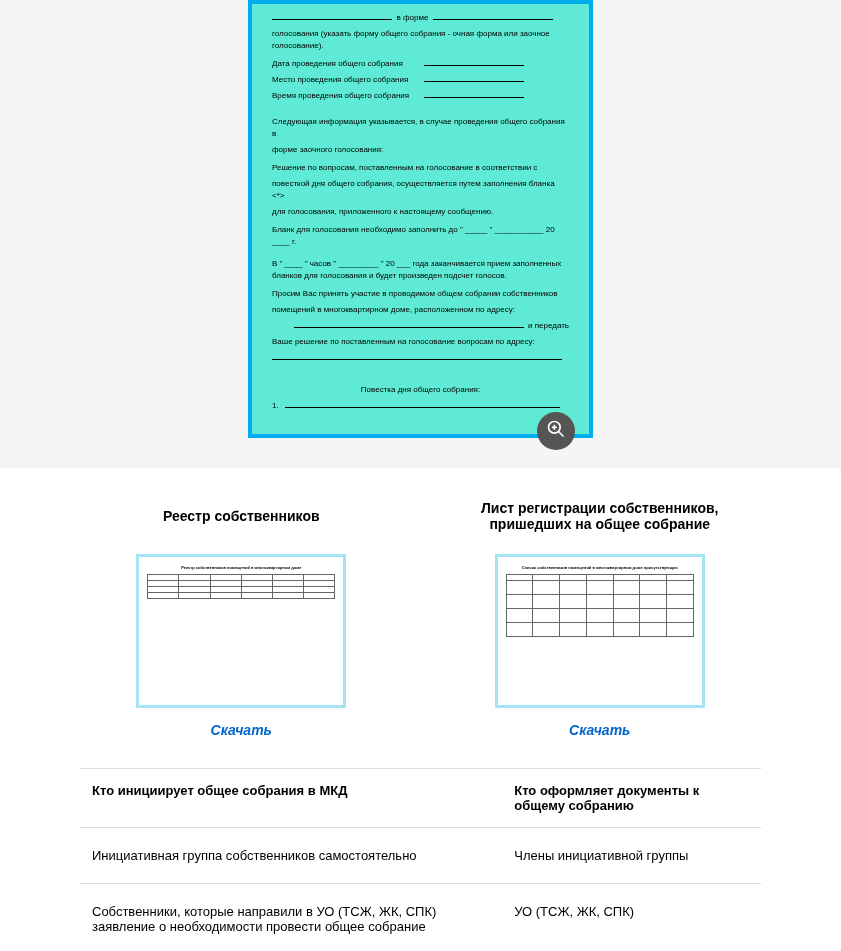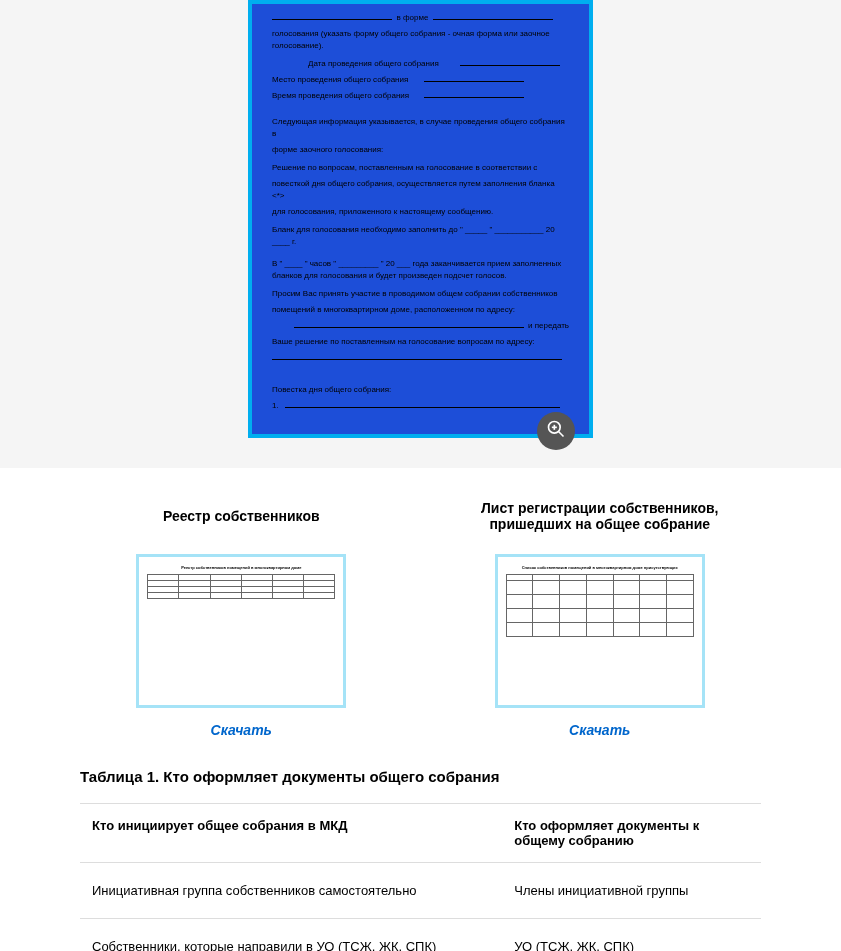"в форме" .document-frame { background: #1d4ed8 -> #5eead4 }
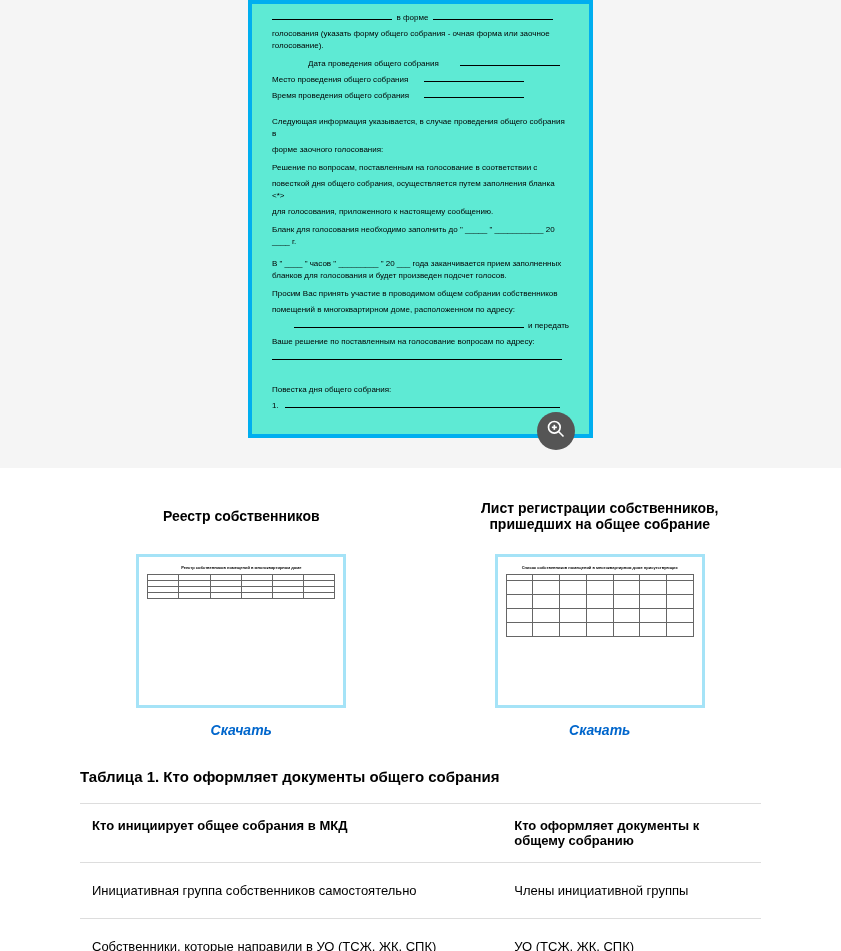"Дата проведения общего собрания" span { margin-left: 36px -> none }
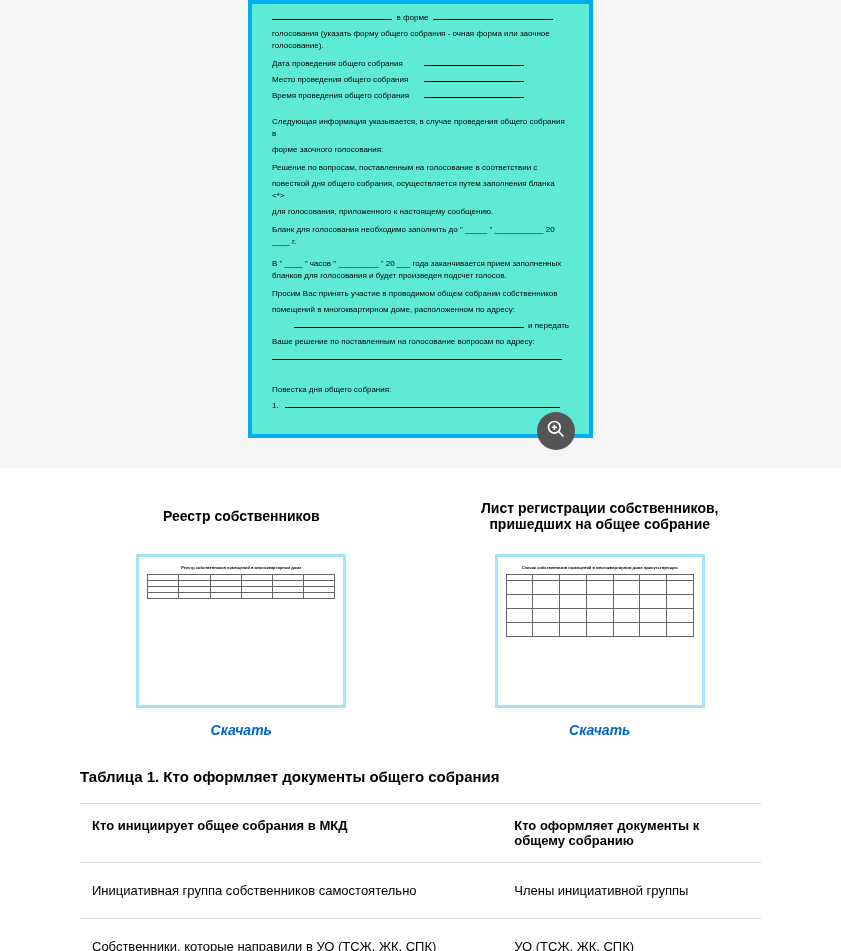"Повестка дня общего собрания:" p { text-align: none -> center }
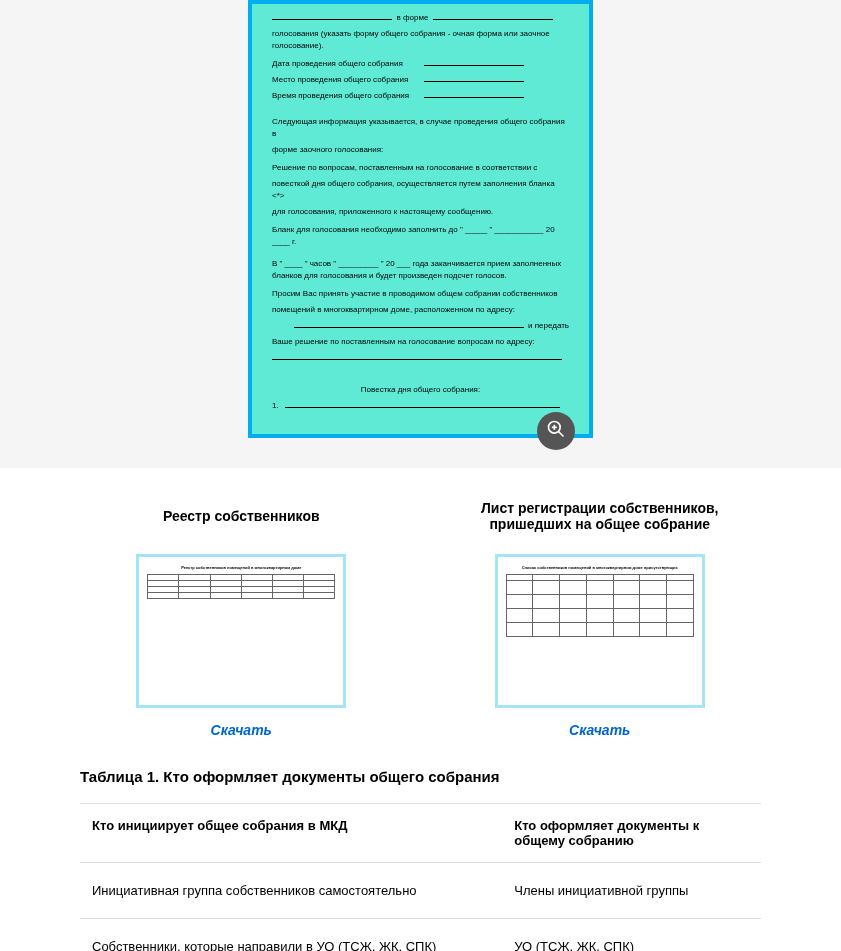"Таблица 1. Кто оформляет документы" div.table-heading { html: <div>Таблица 1. Кто оформляет документы общего собрания</div> -> none }
